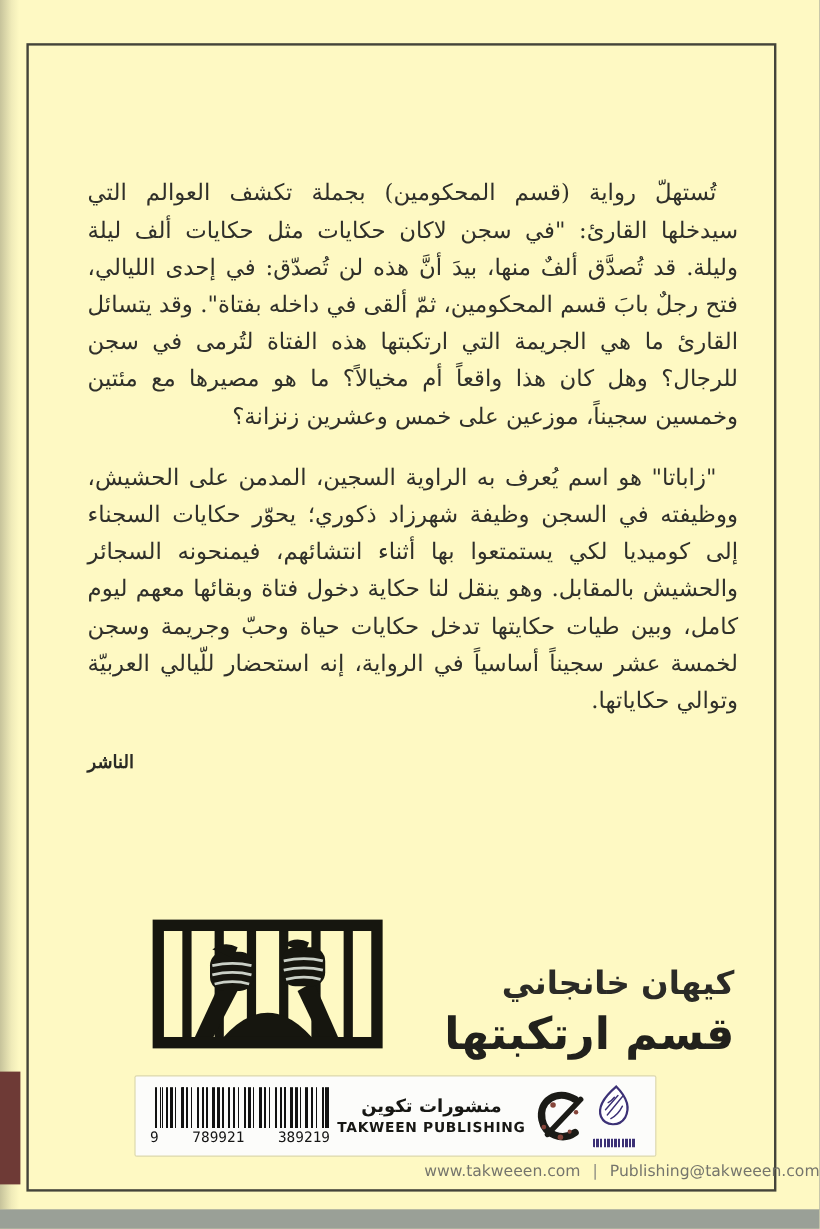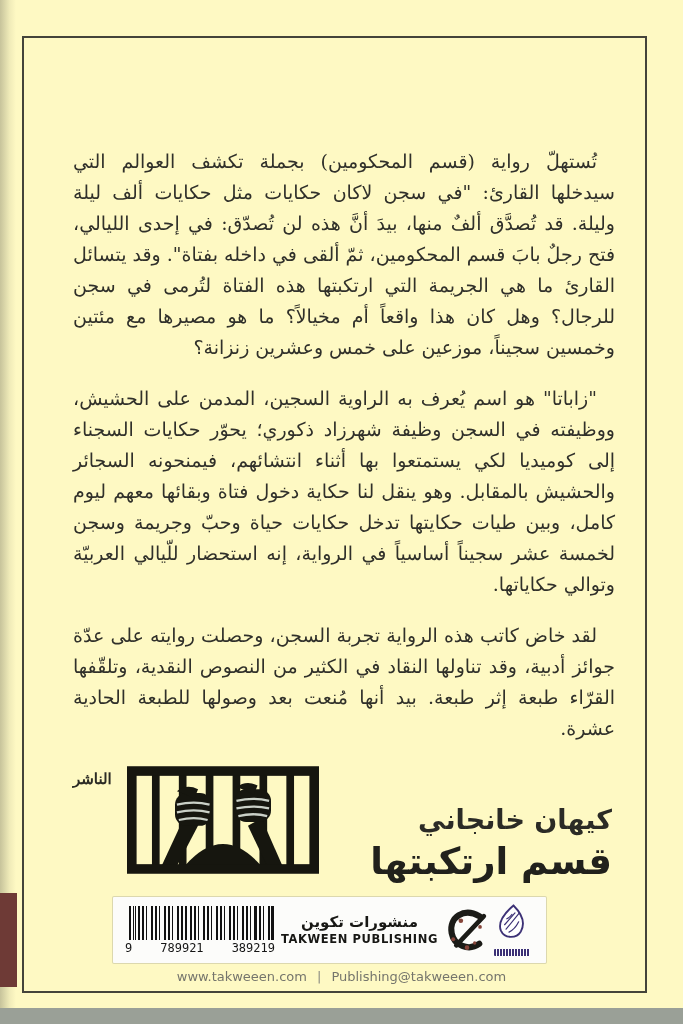"لقد خاض كاتب هذه الرواية" p { html: <p>لقد خاض كاتب هذه الرواية تجربة السجن، وحصلت روايته على عدّة جوائز أدبية، وقد تناولها النقاد في الكثير من النصوص النقدية، وتلقّفها القرّاء طبعة إثر طبعة. بيد أنها مُنعت بعد وصولها للطبعة الحادية عشرة.</p> -> none }
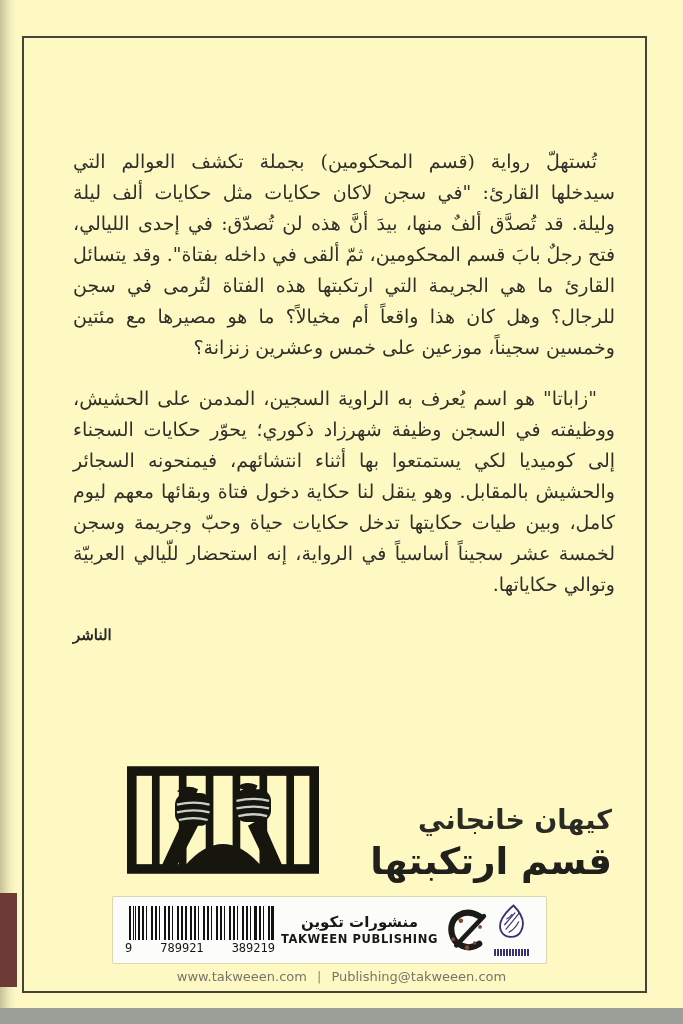"www.takweeen.com |" .website-line { text-align: center -> right }
